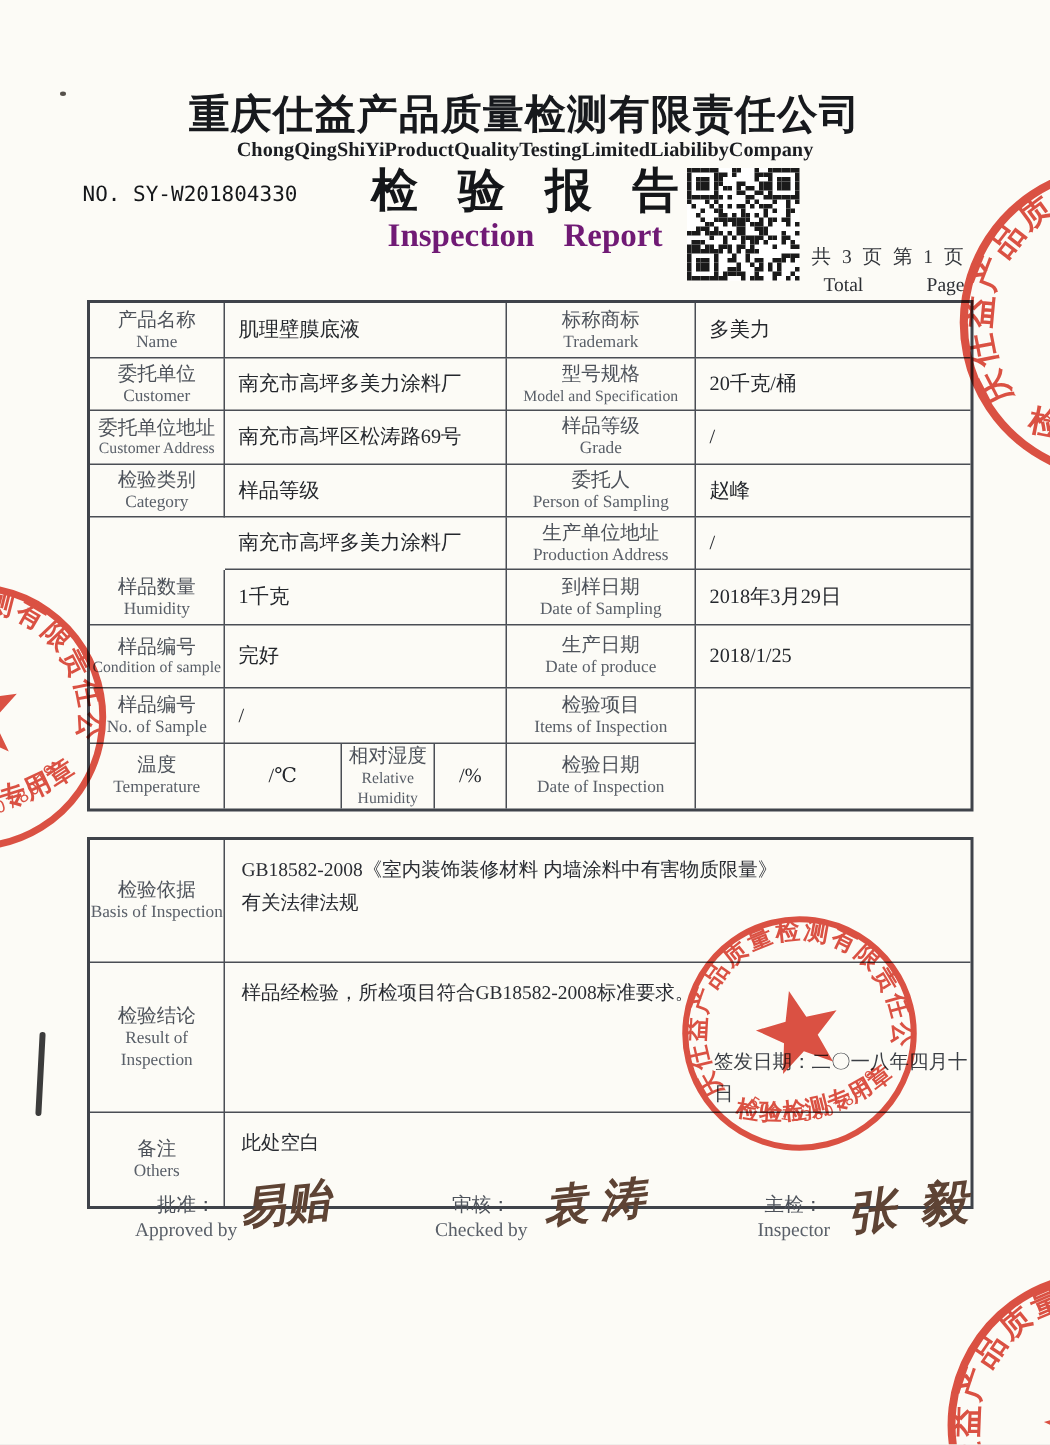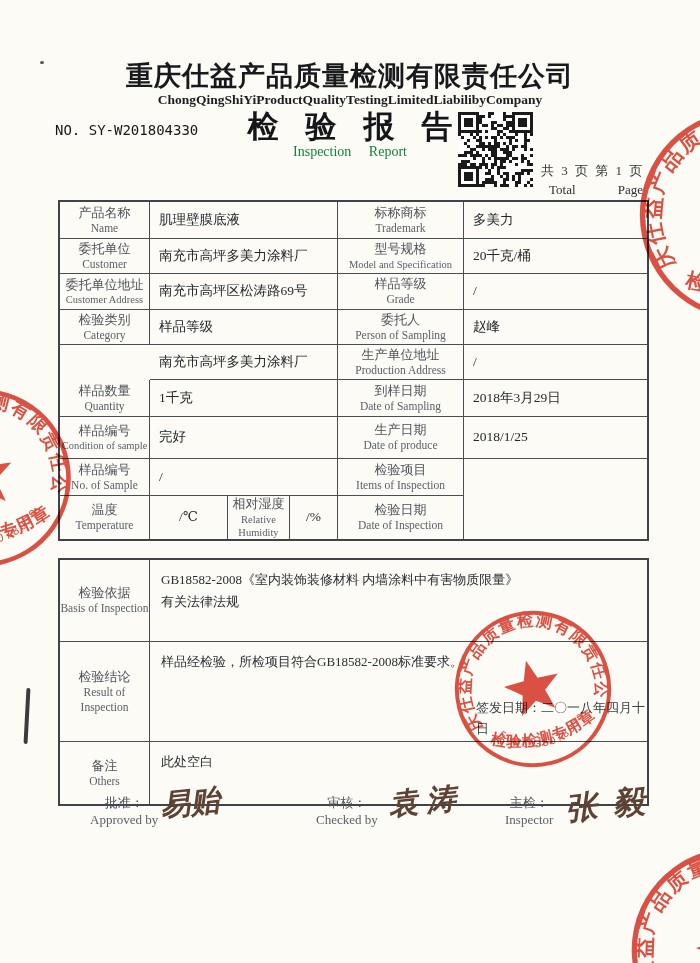"Inspection Report" .title-en { color: #15803d -> #701a75; font-size: 14px -> 22px; font-weight: normal -> bold }
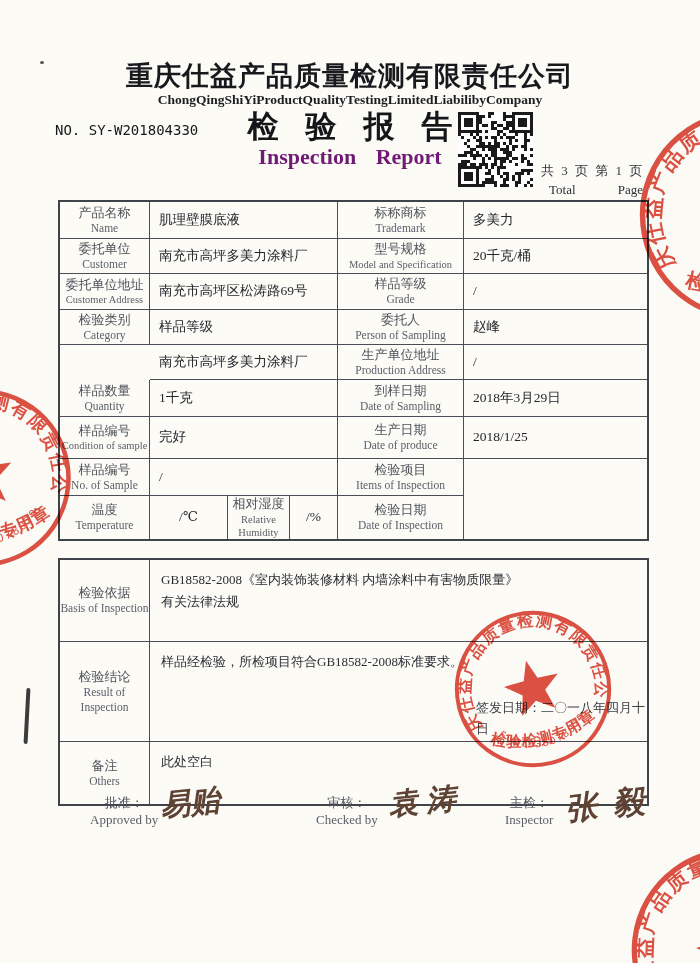"Quantity" span.lab-en { text: Quantity -> Humidity }
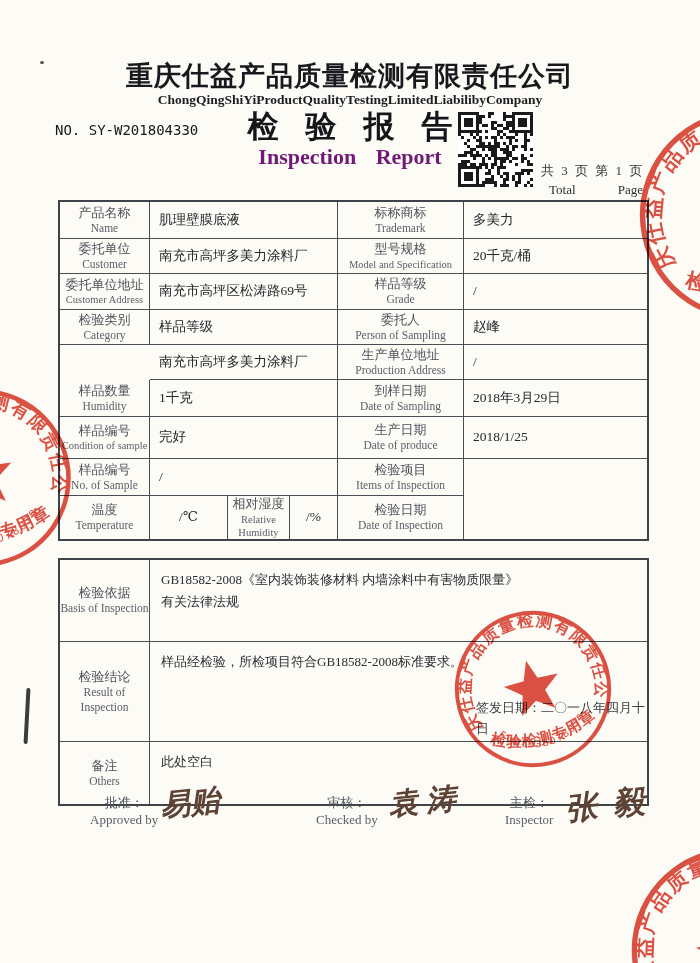"审核：" div.sig-group { left: 316px -> 290px }
